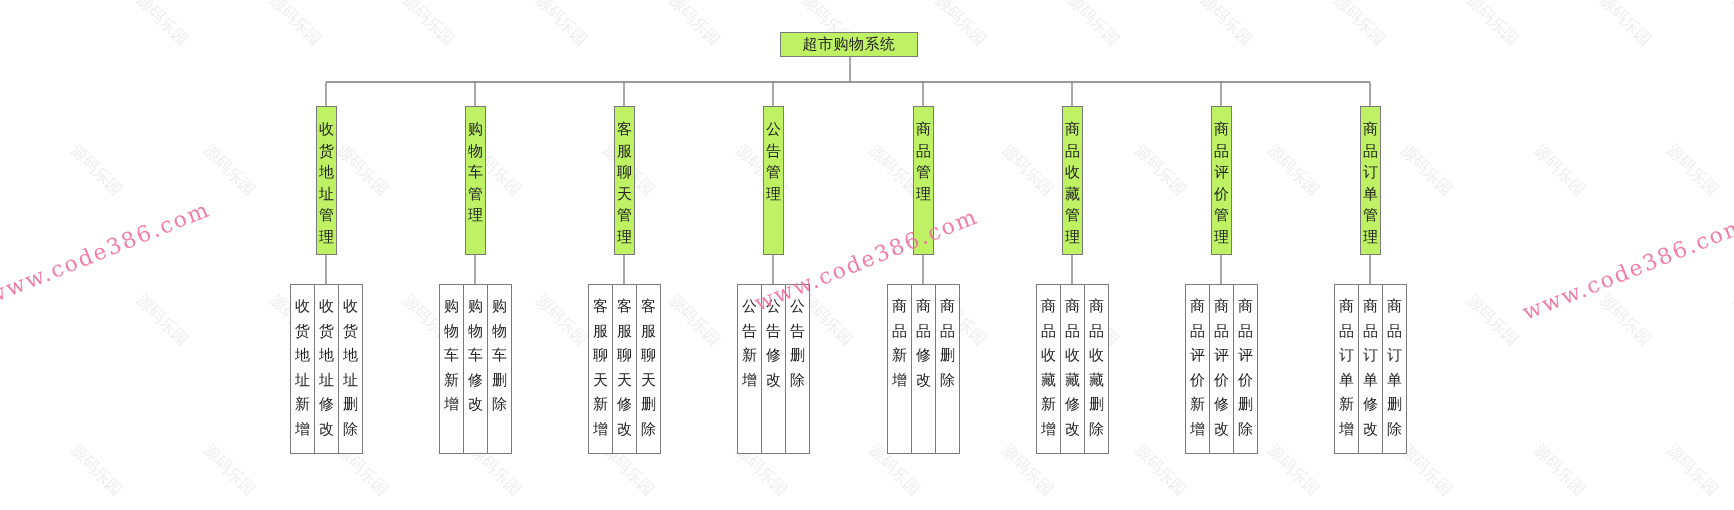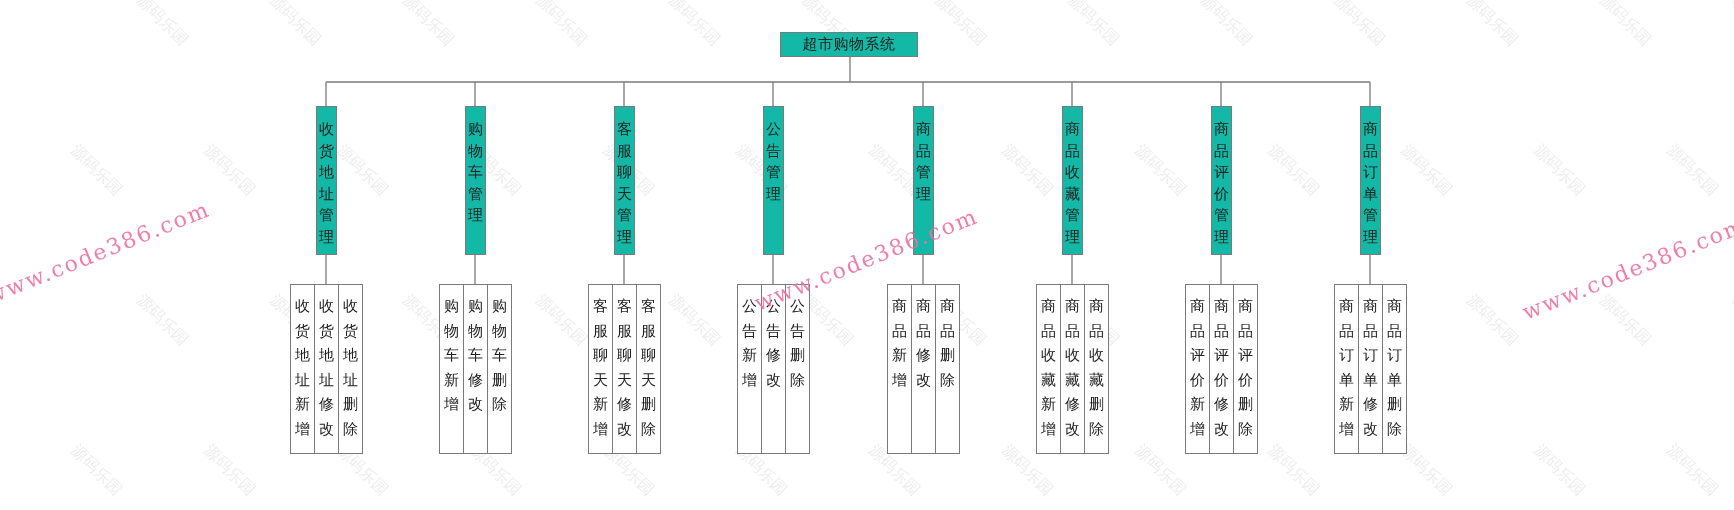"超市购物系统" .box { background: #14b8a6 -> #bef264 }
